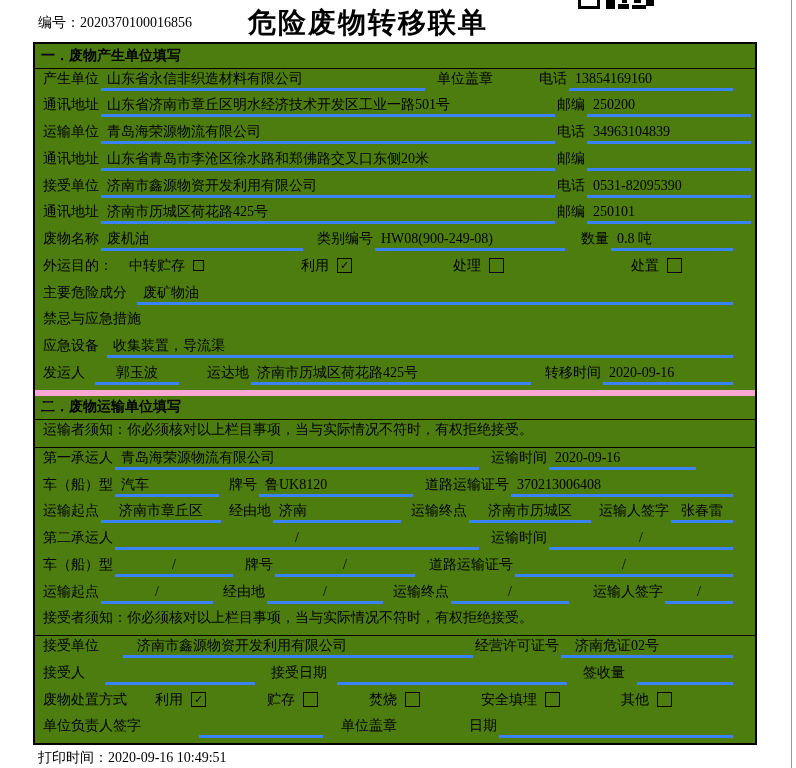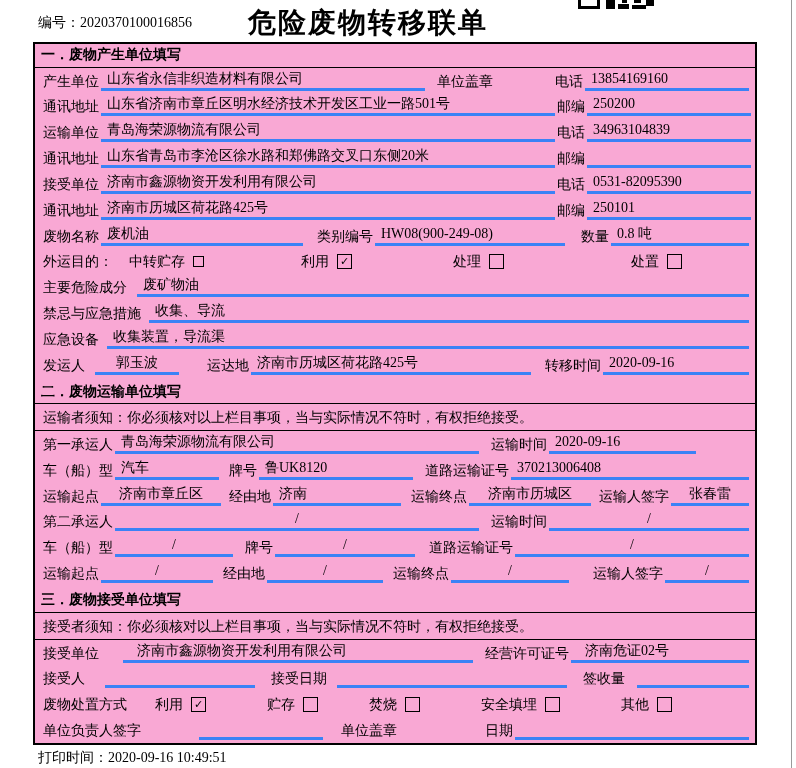"一．废物产生单位填写" .form-table { background: #f9a8d4 -> #4d7c0f }
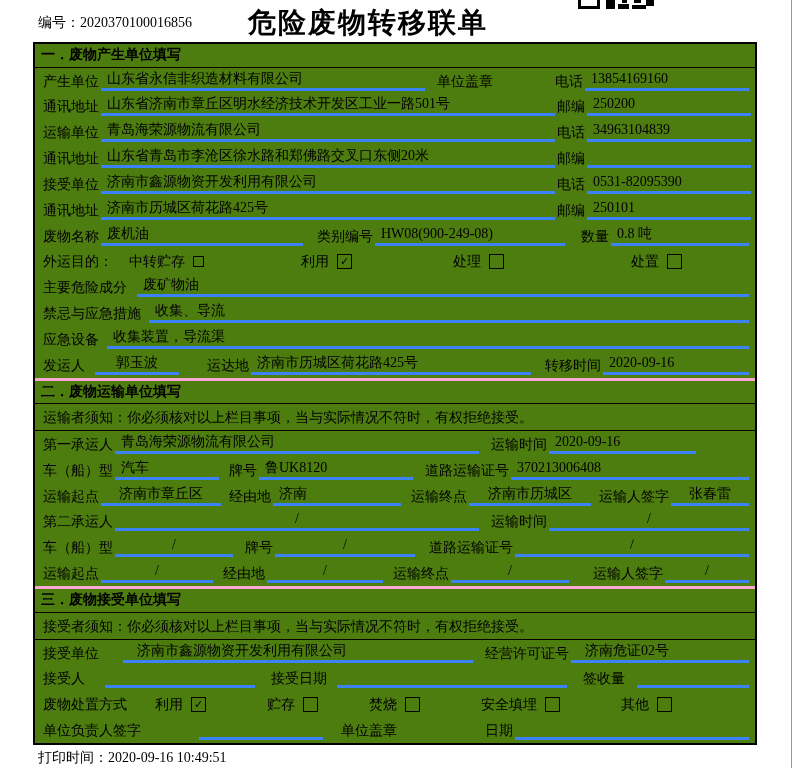"产生单位" .trow { align-items: flex-end -> none; padding: 0 6px 3px 6px -> 0 22px 3px 6px }
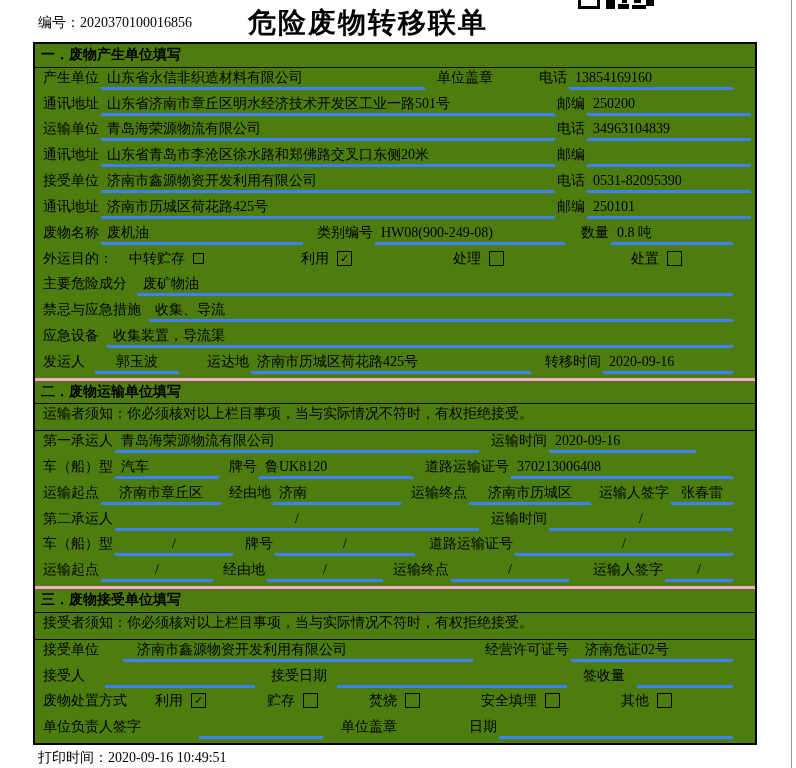"收集、导流" span.vl { html: <span>收集、导流</span> -> none }
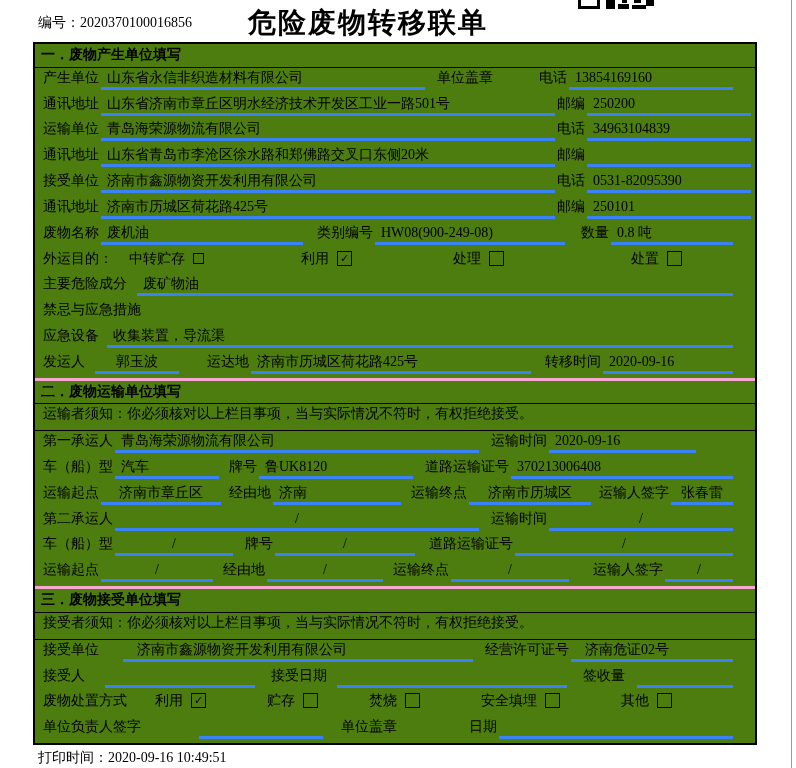"二．废物运输单位填写" .sec { border-top: 3px solid #f9a8d4 -> 6px solid #f9a8d4 }
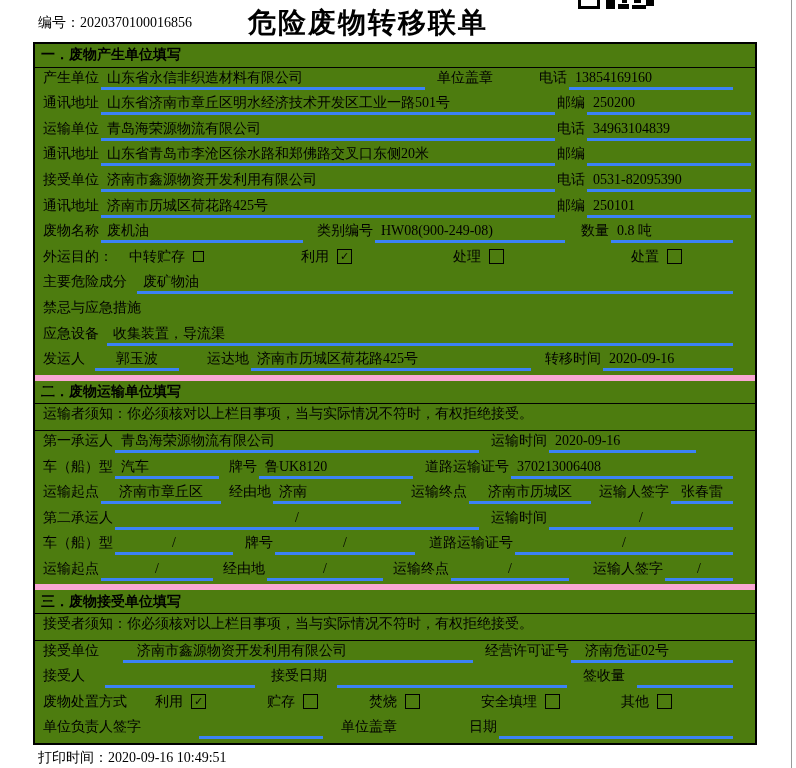"三．废物接受单位填写" div.sec { html: <div>三．废物接受单位填写</div> -> none }
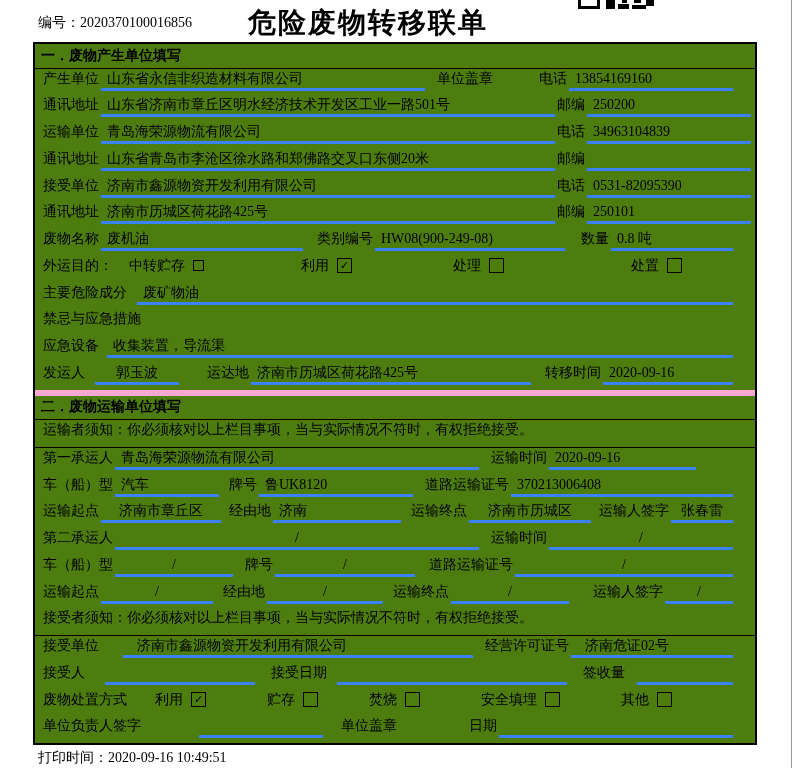"经营许可证号" span.lb { margin-left: 10px -> none }
